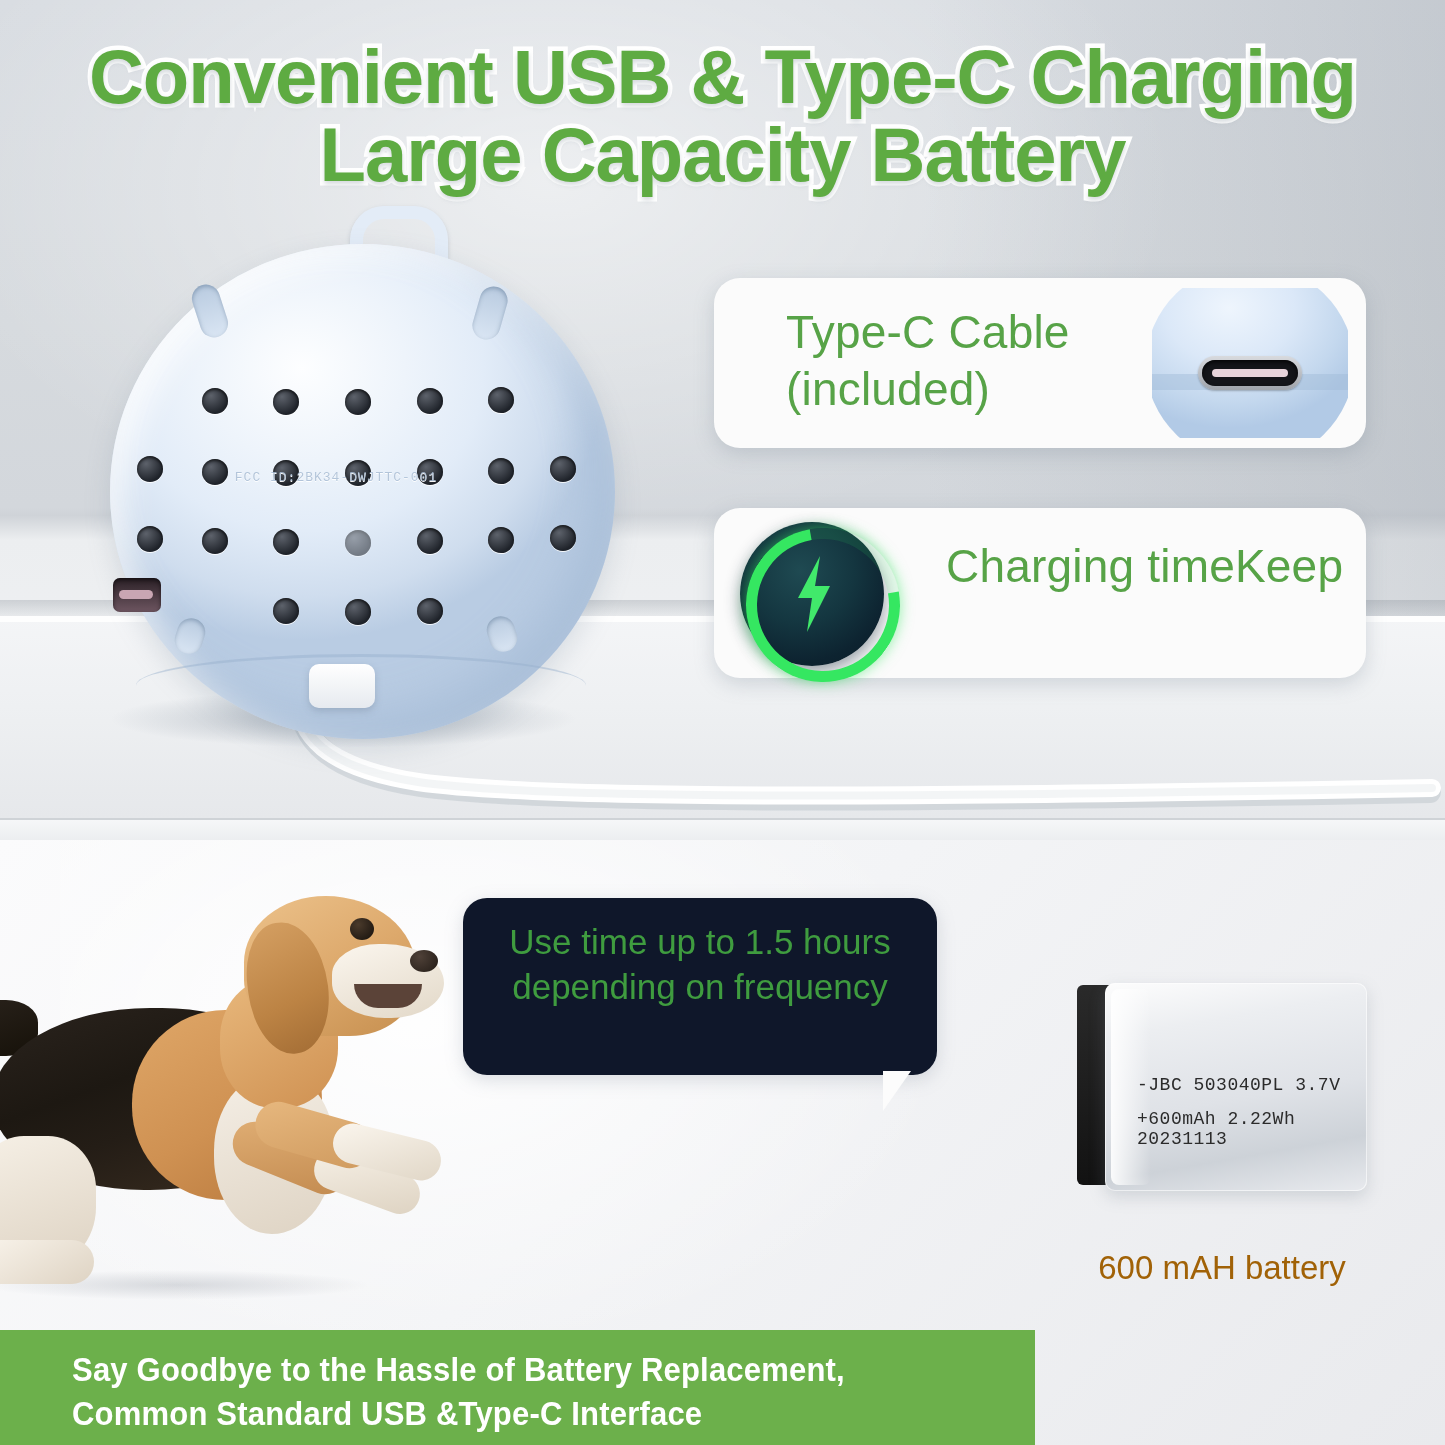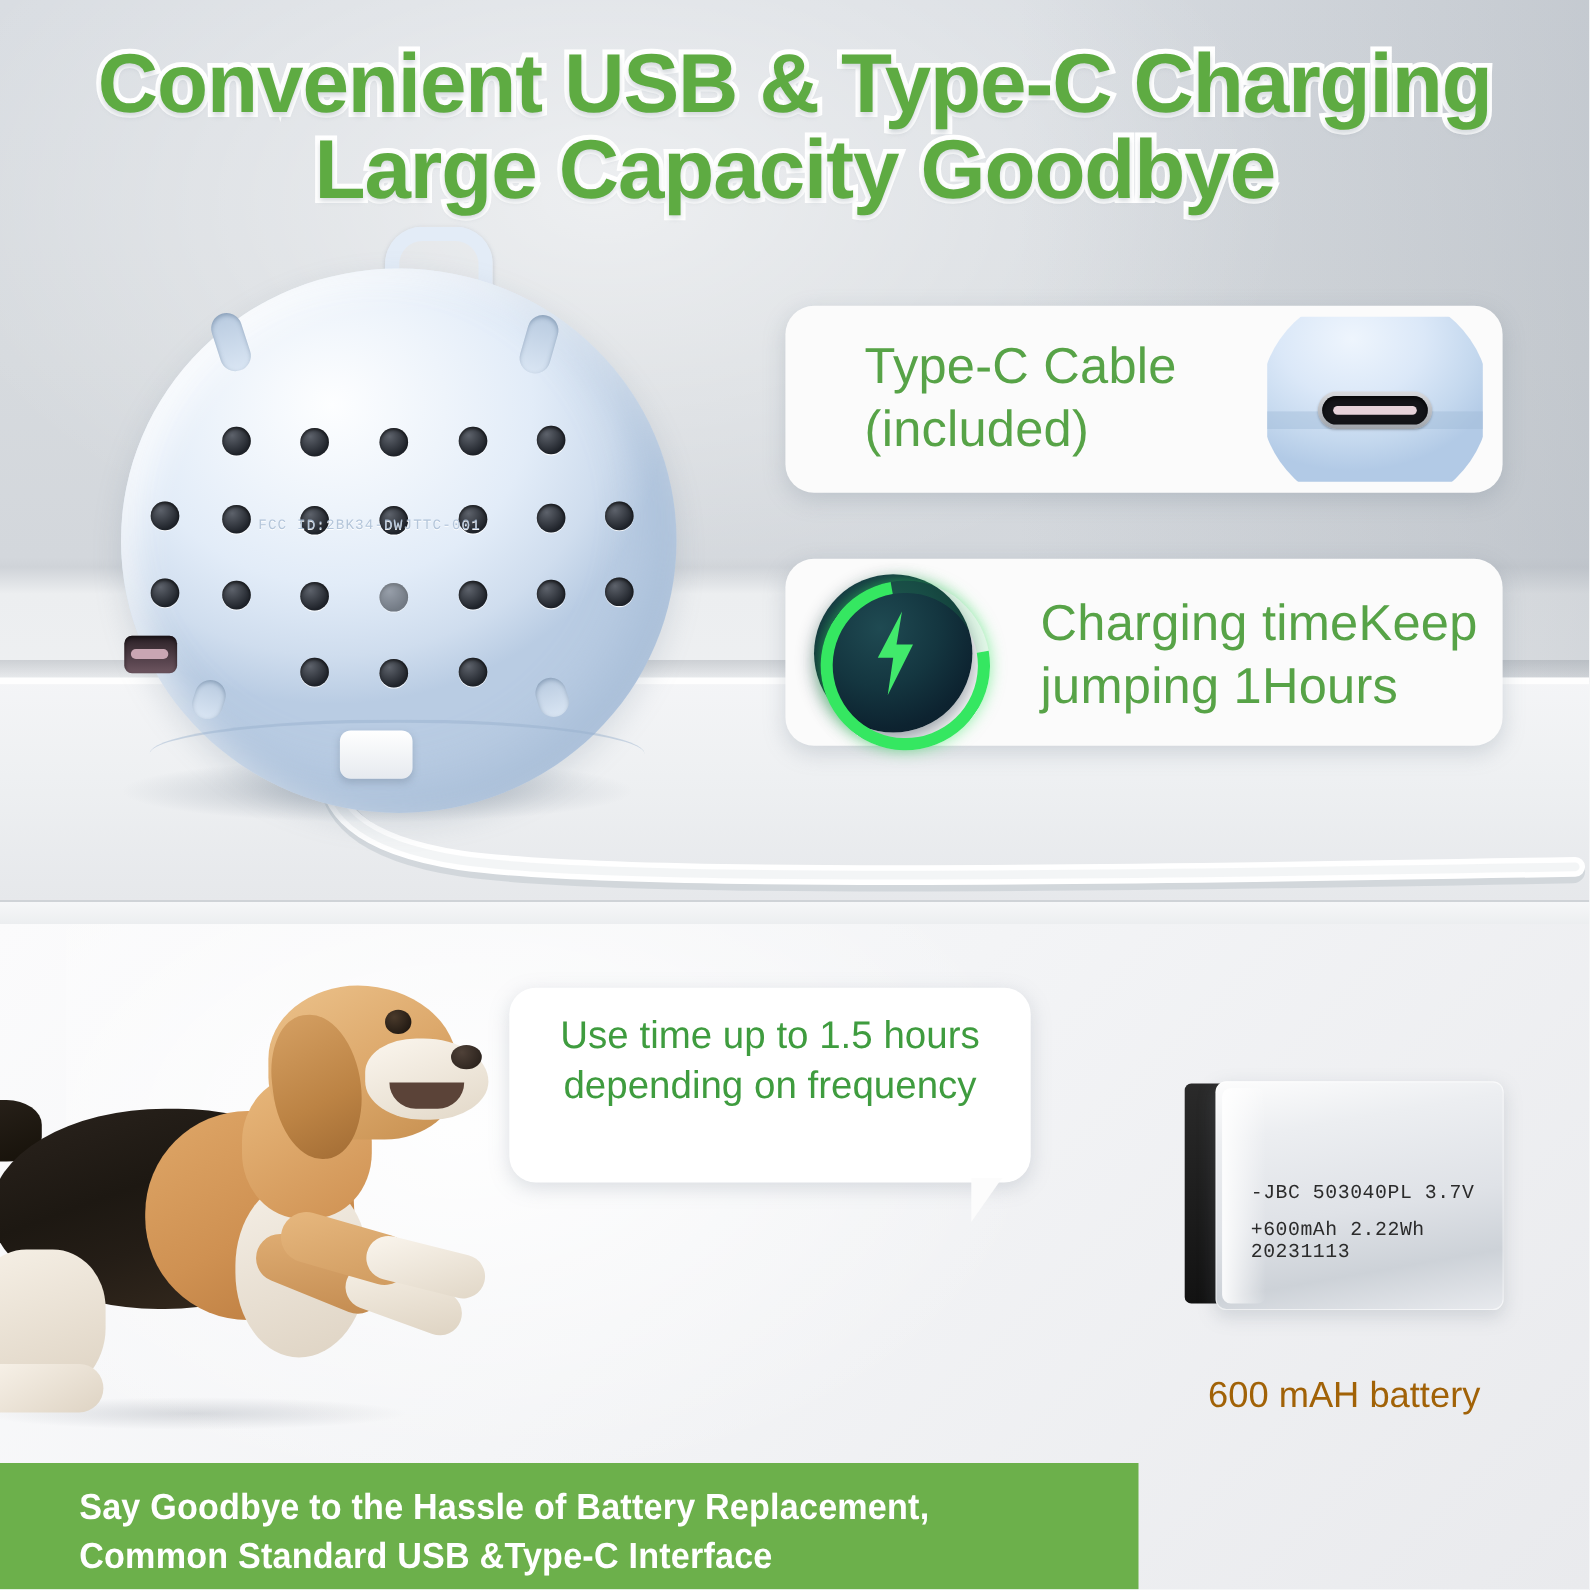"Large Capacity Goodbye" span.l { text: Goodbye -> Battery }
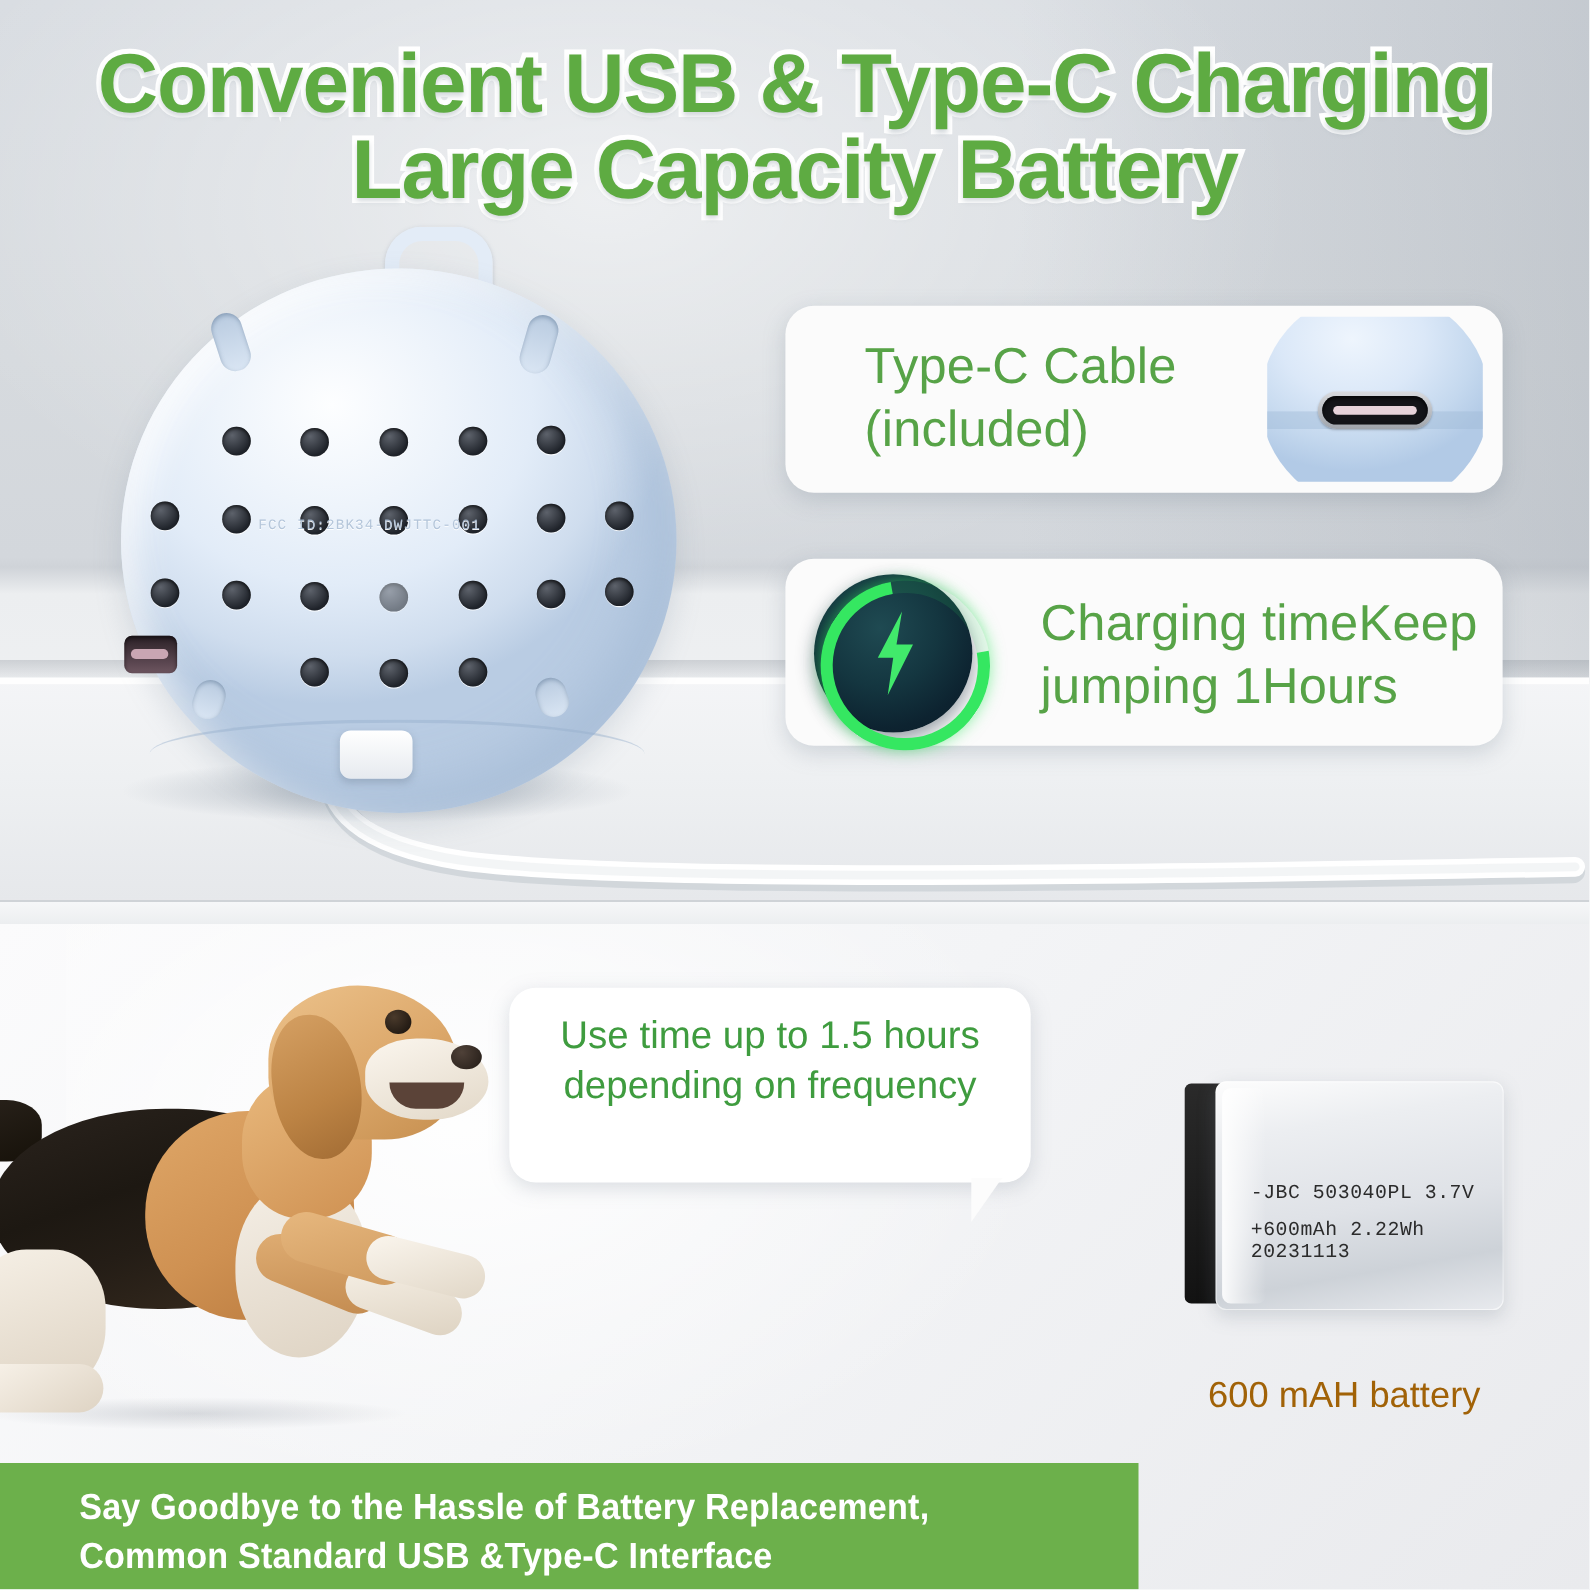"jumping 1Hours" div { html: <div>jumping 1Hours</div> -> none }
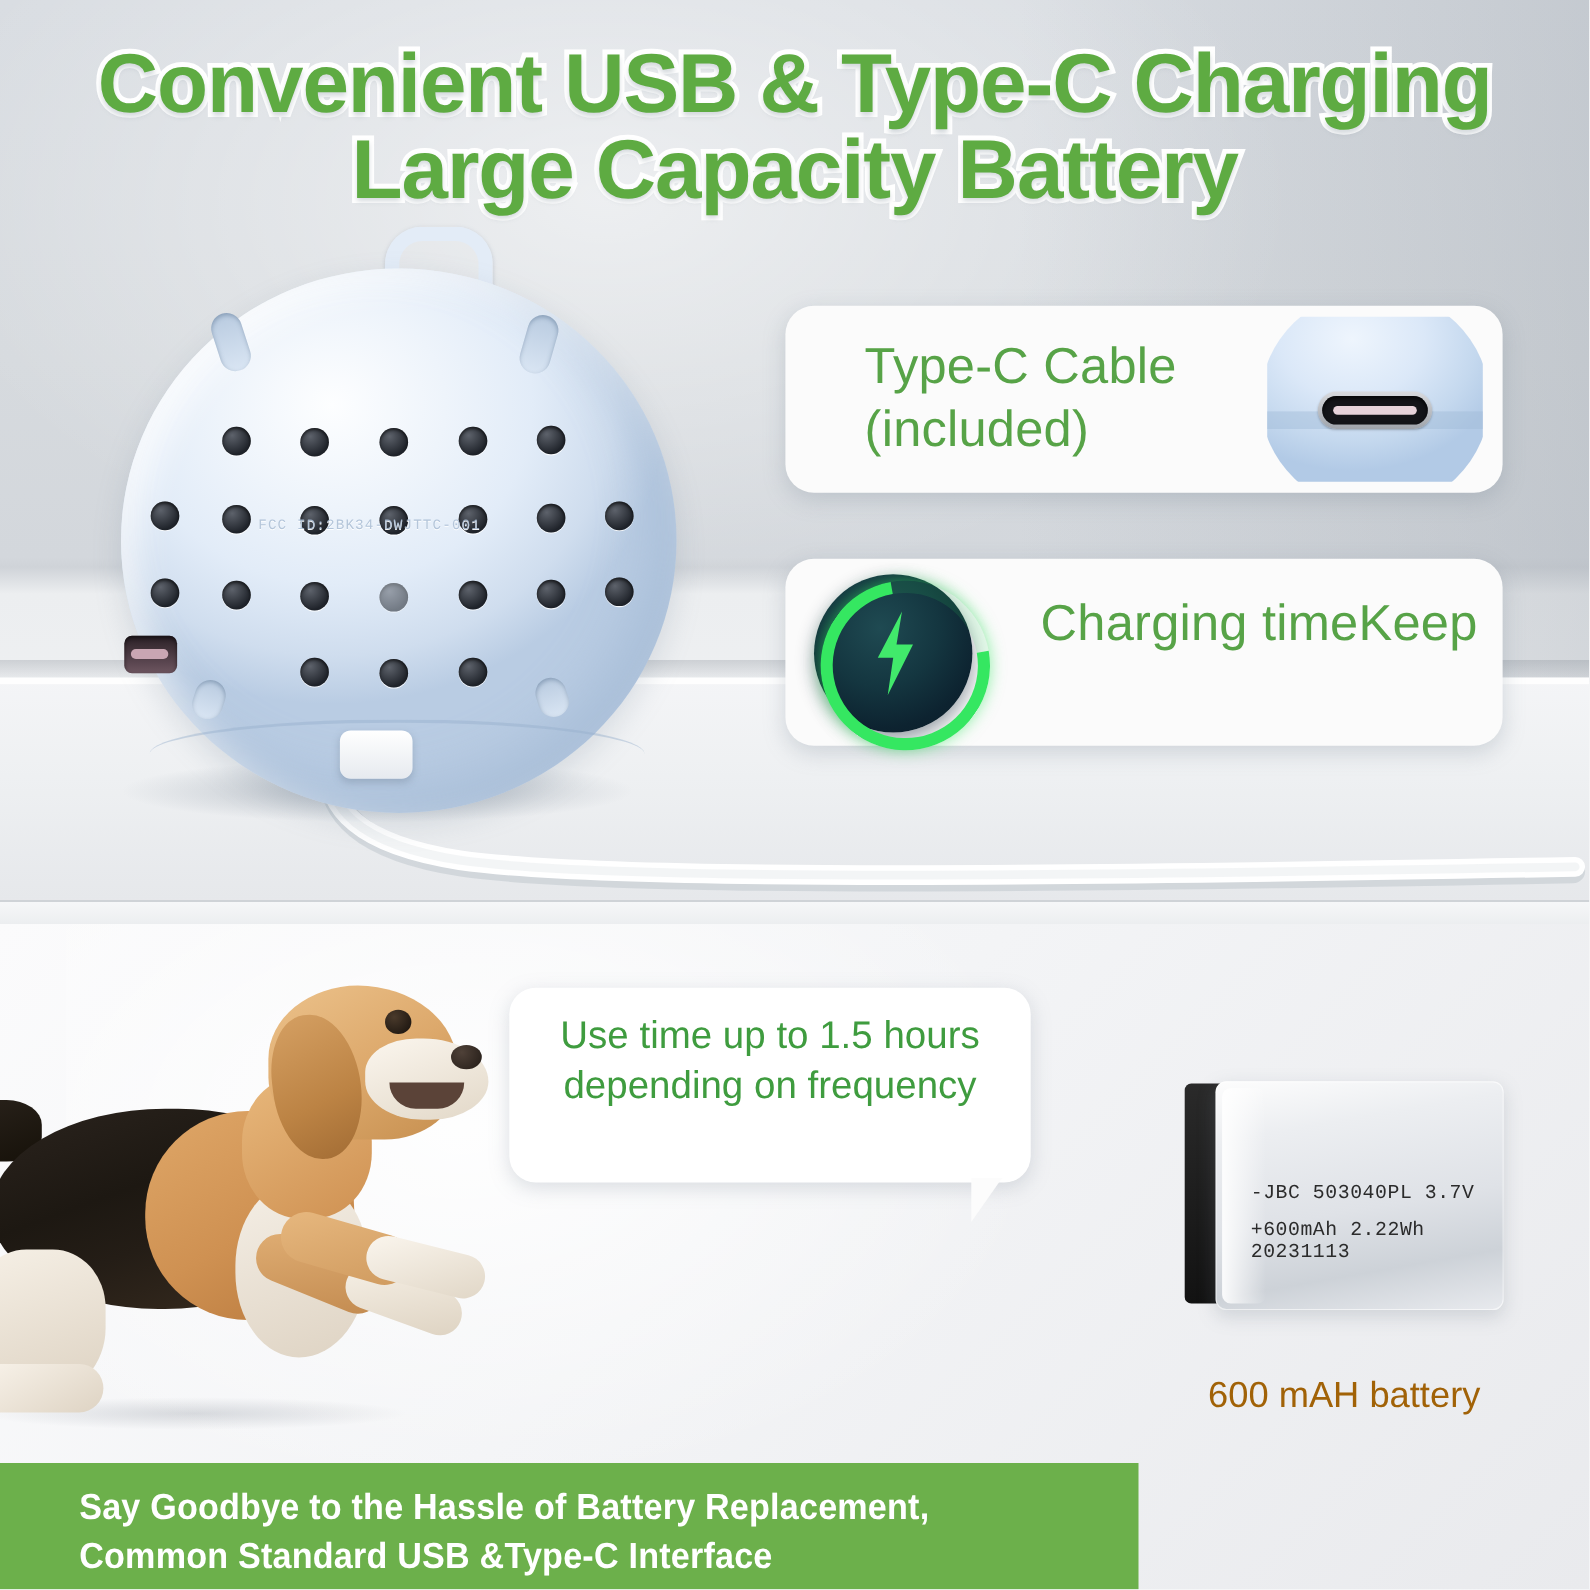"Use time up to 1.5" #bubble { background: #ffffff -> #0f172a }
